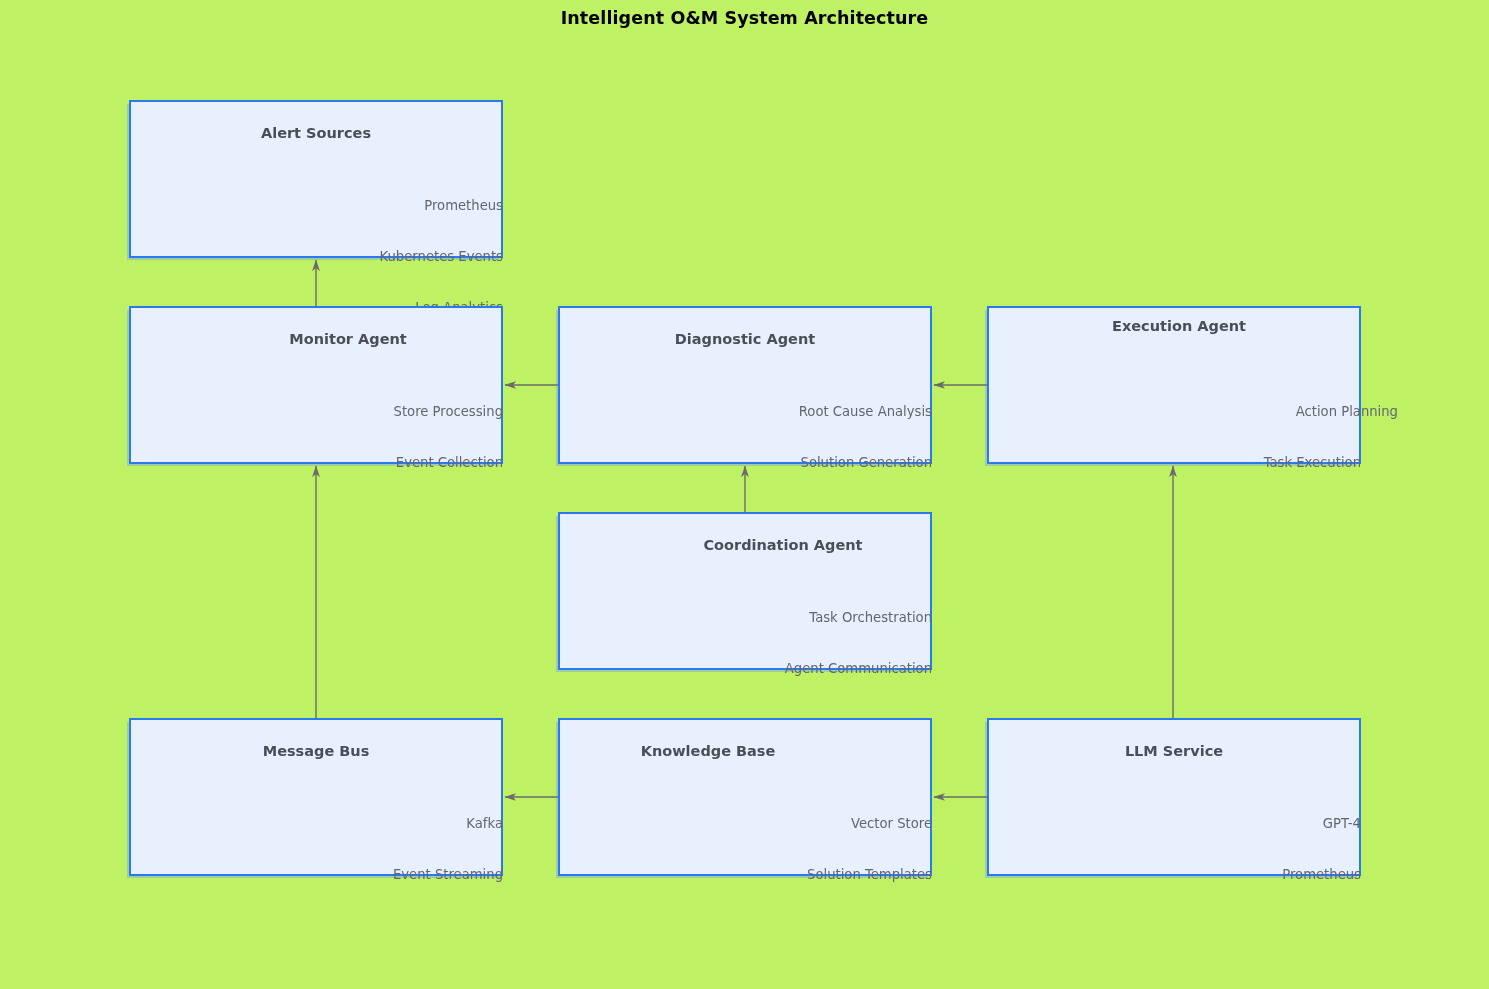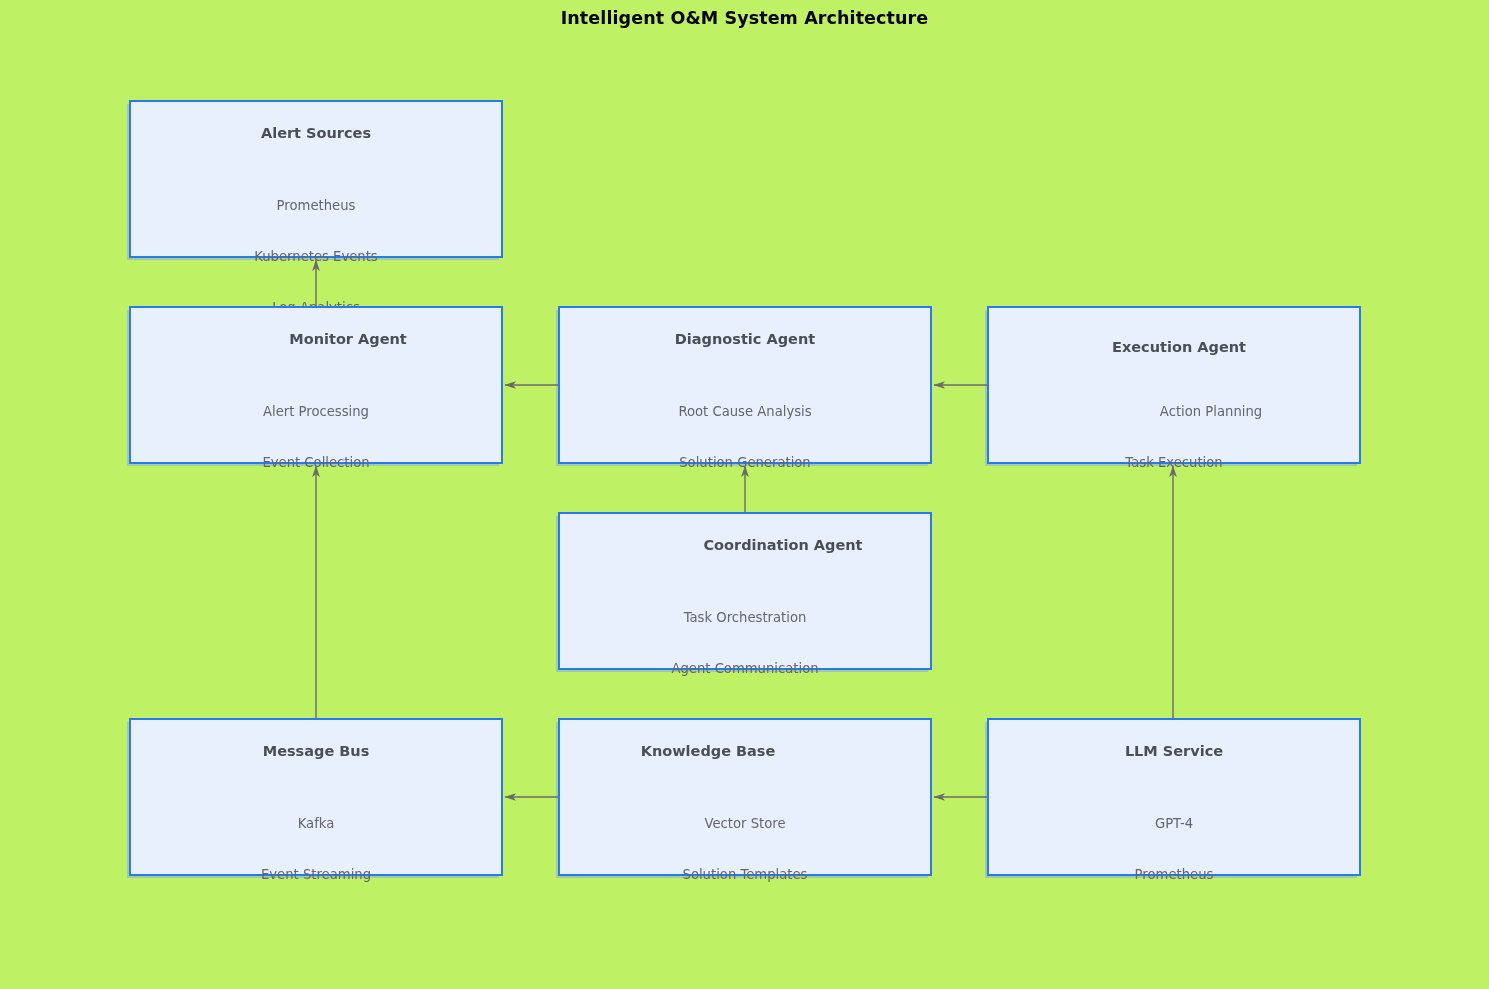"Prometheus" .node-item { text-align: center -> right }
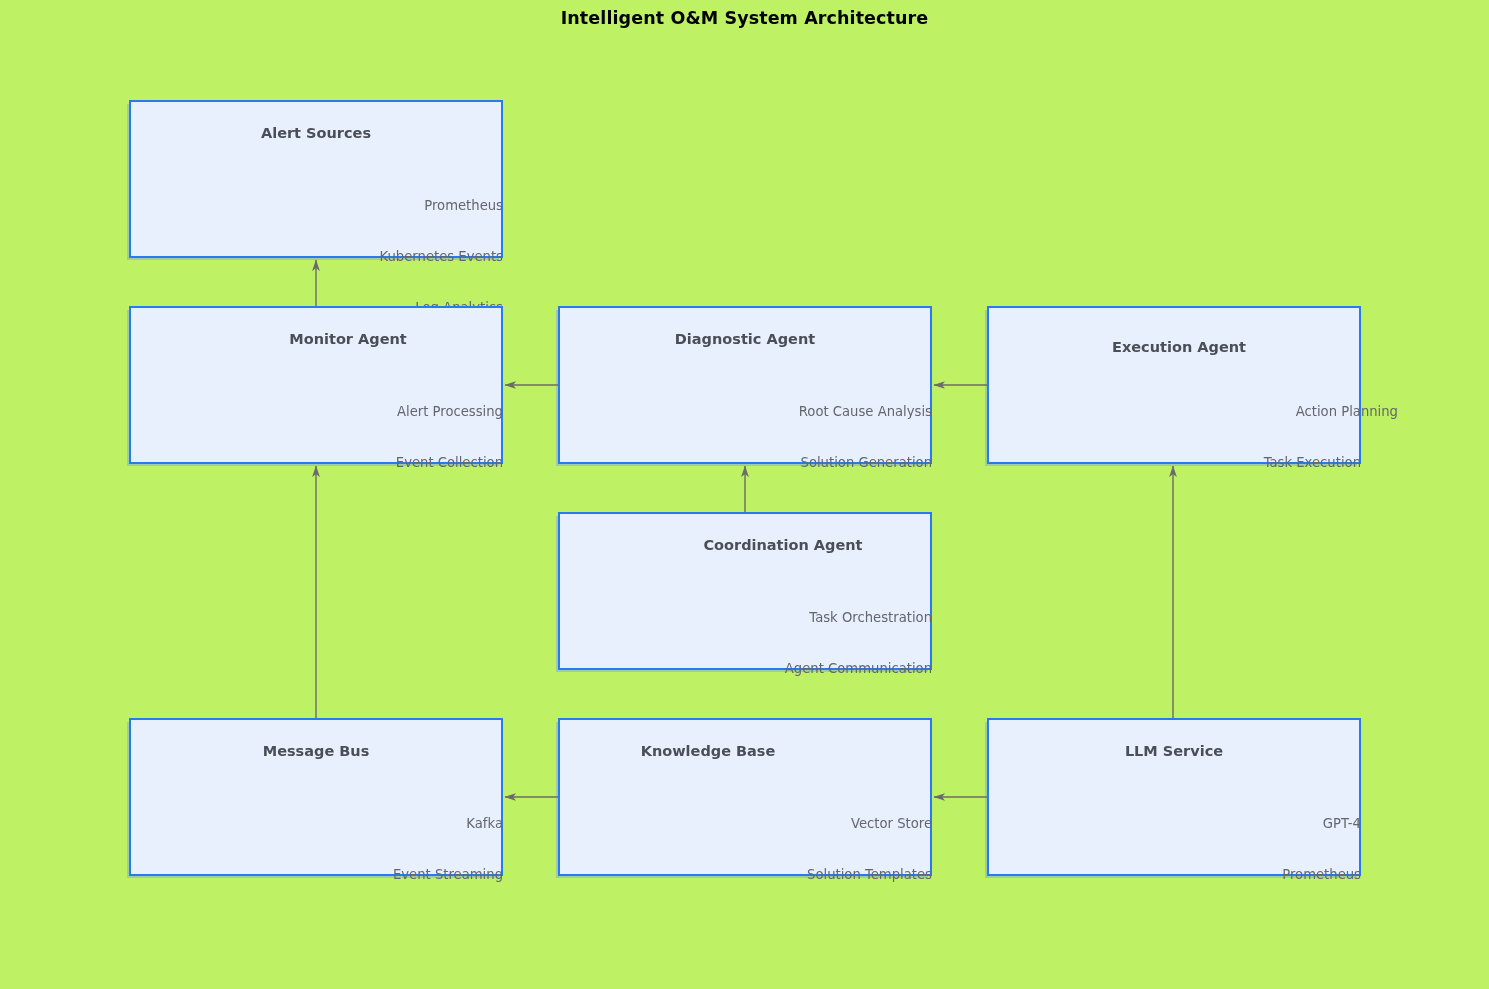"Execution Agent" div.node-title { top: 339px -> 318px }
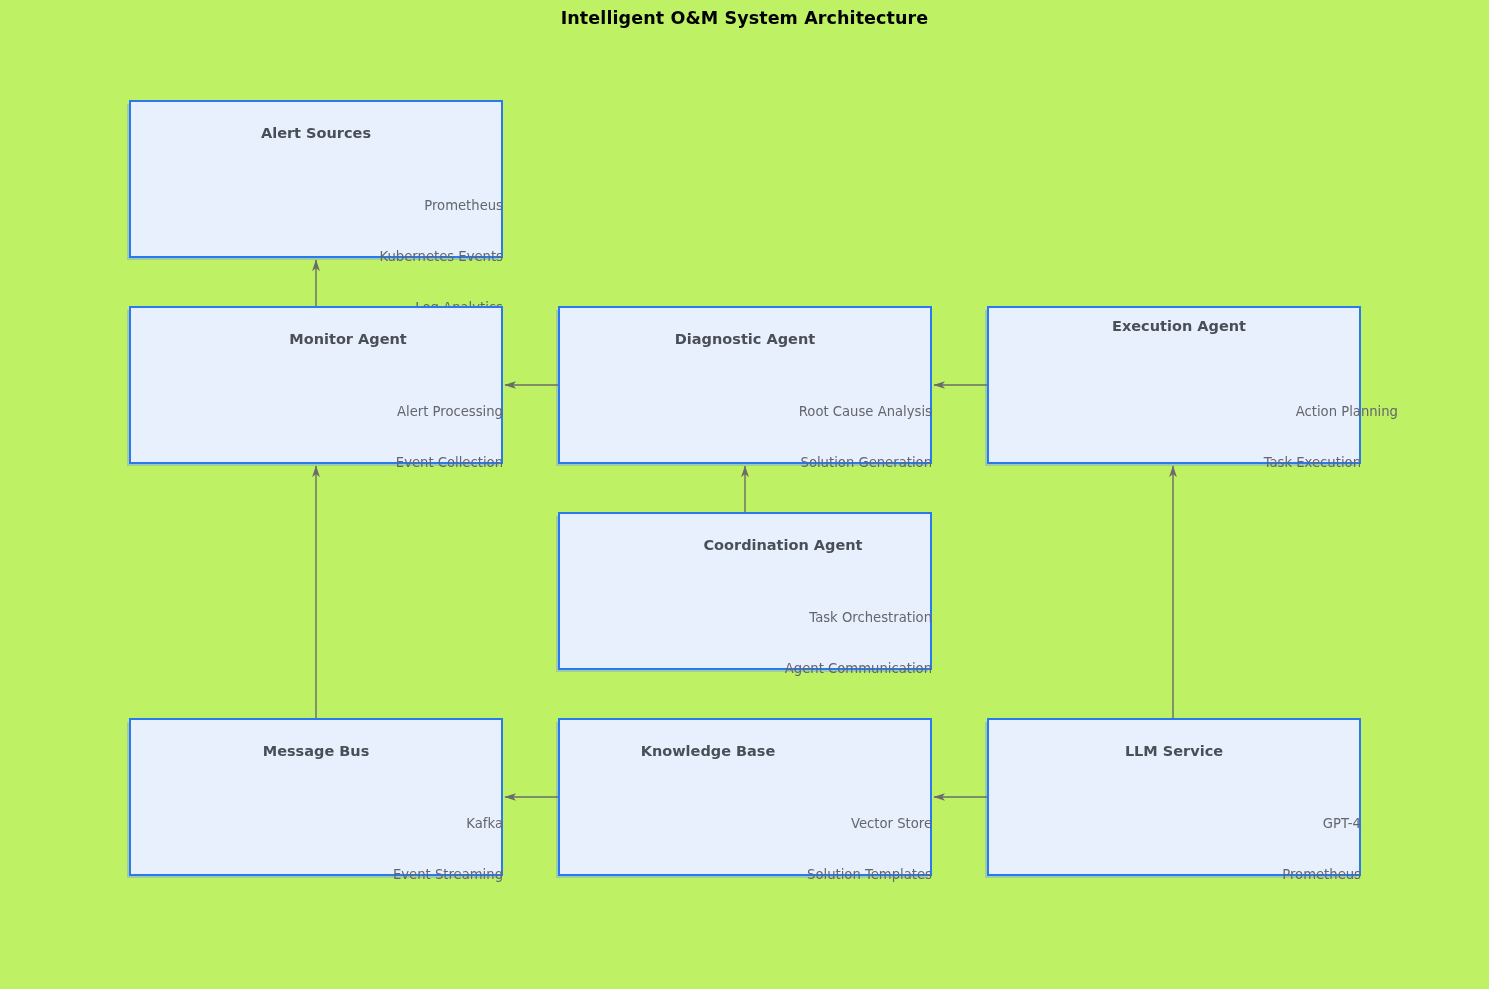"Alert Processing" div.node-item { text: Alert -> Store }
